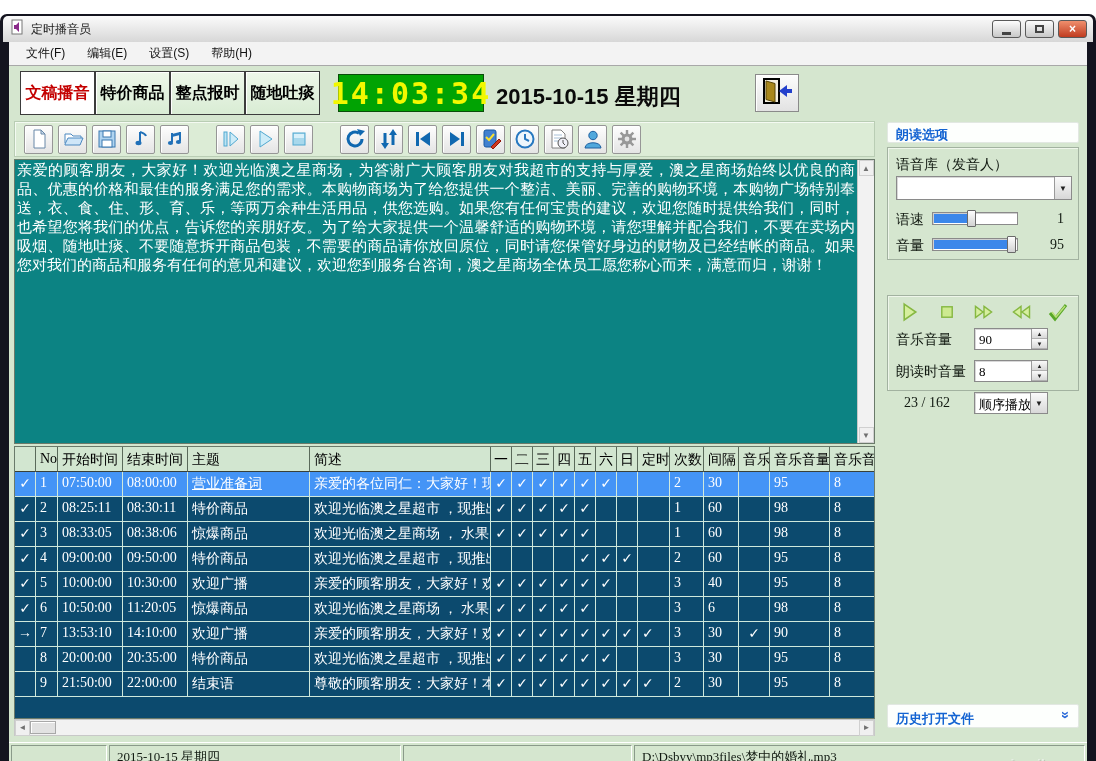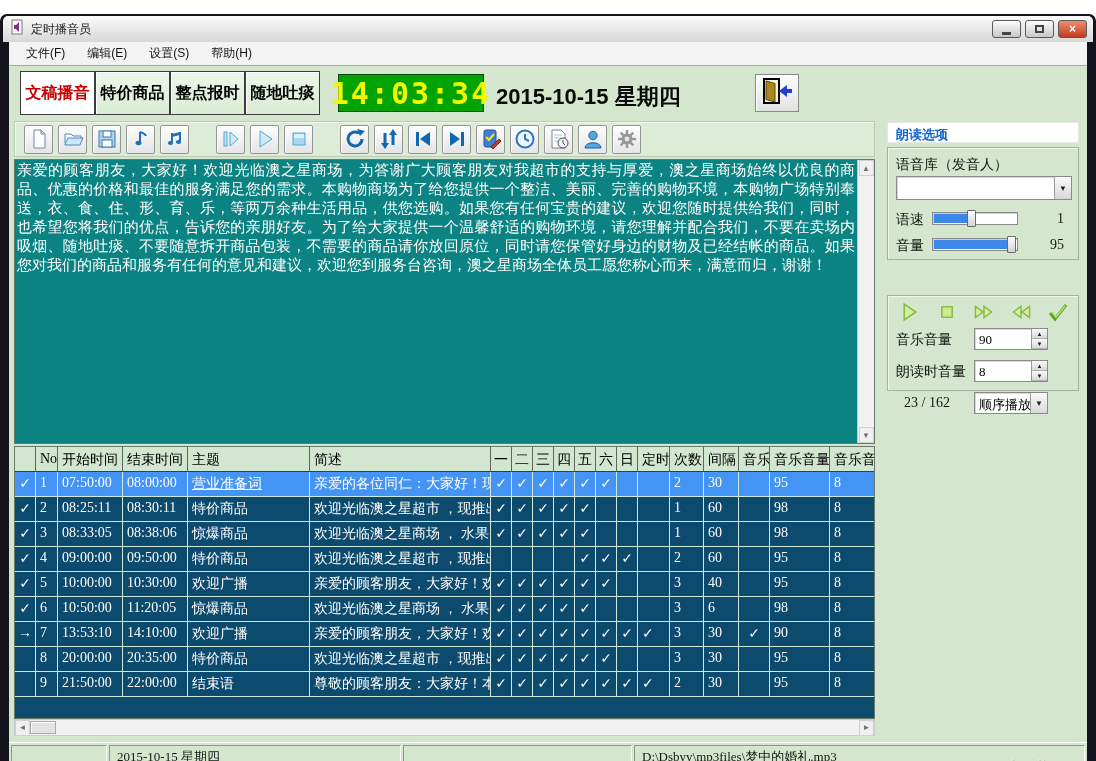"历史打开文件" div.panel-header { html: none -> <div> <span>历史打开文件</span> <span>»</span> </div> }
